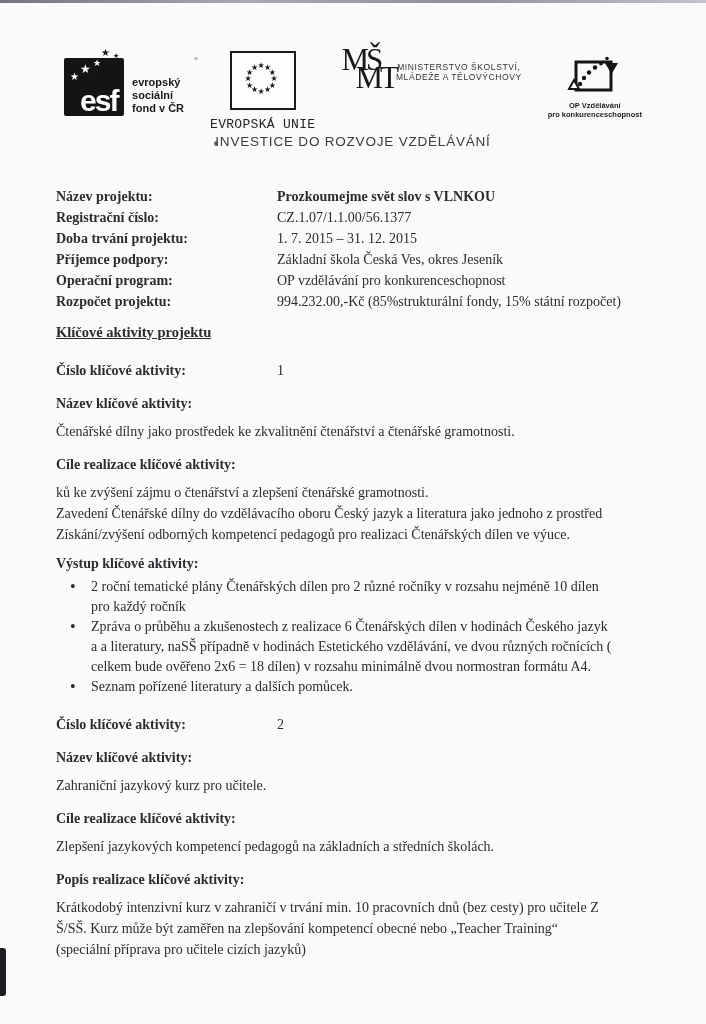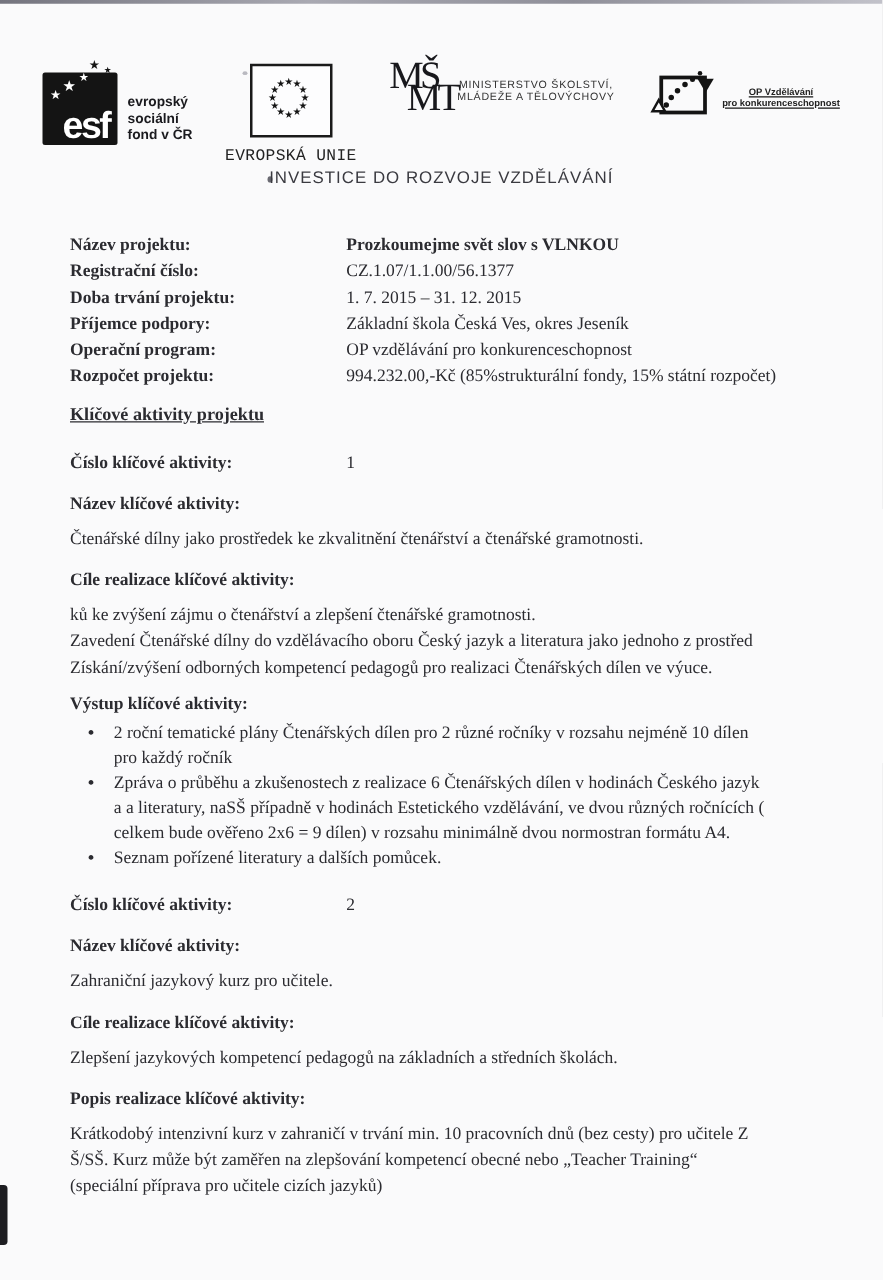"OP Vzdělávání" .opvk { flex-direction: none -> column; text-decoration: underline -> none }
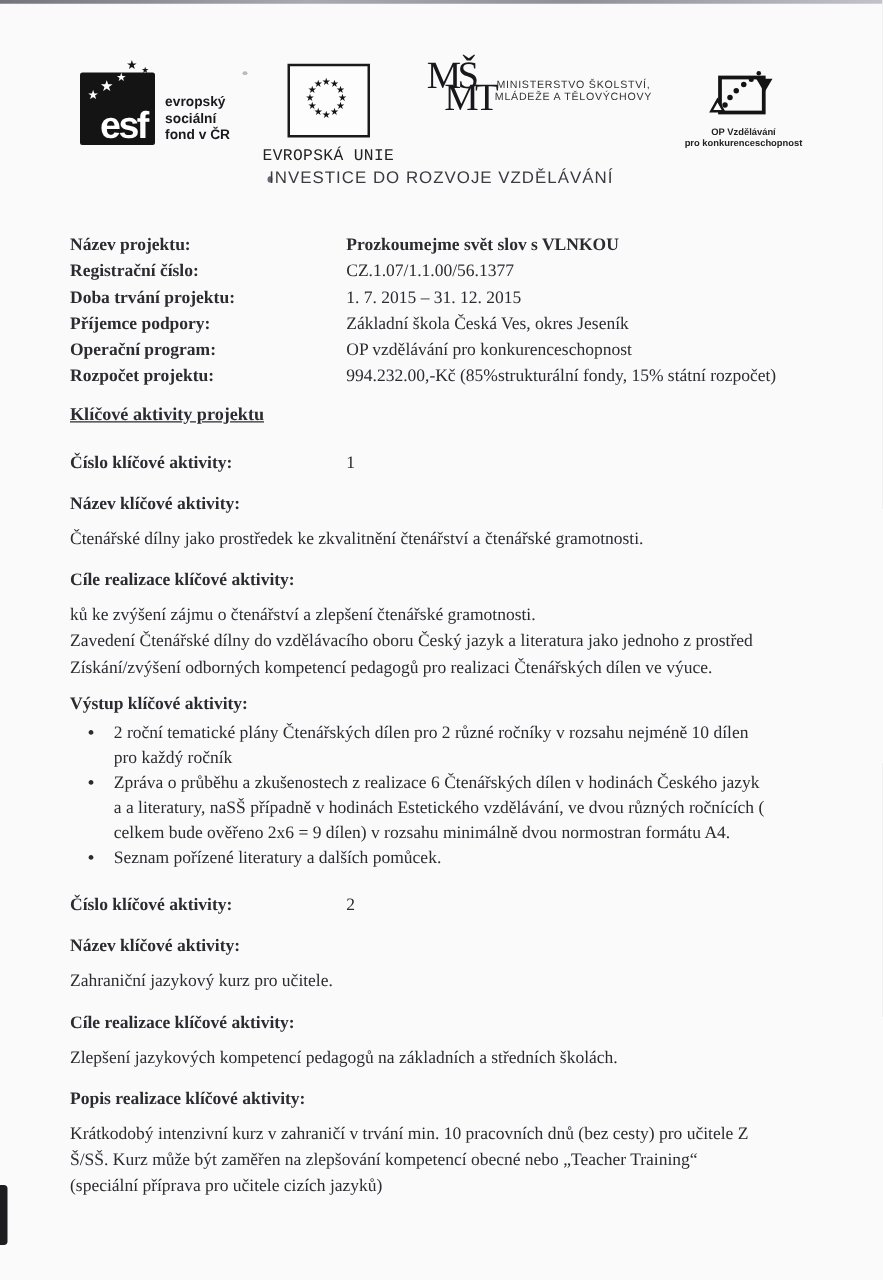"celkem bude ověřeno 2x6 =" div.line { text: 9 -> 18 }
